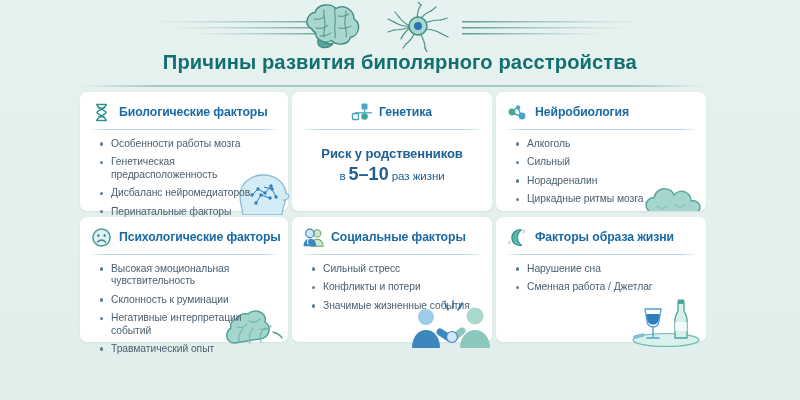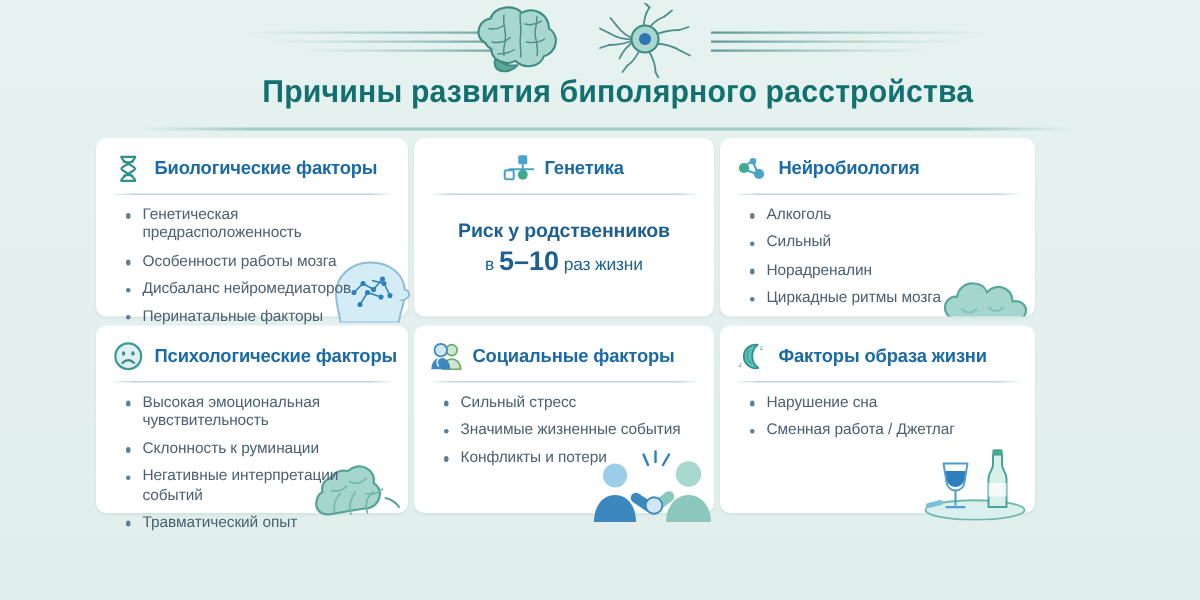"Причины развития биполярного" .header { left: 12px -> 0 }
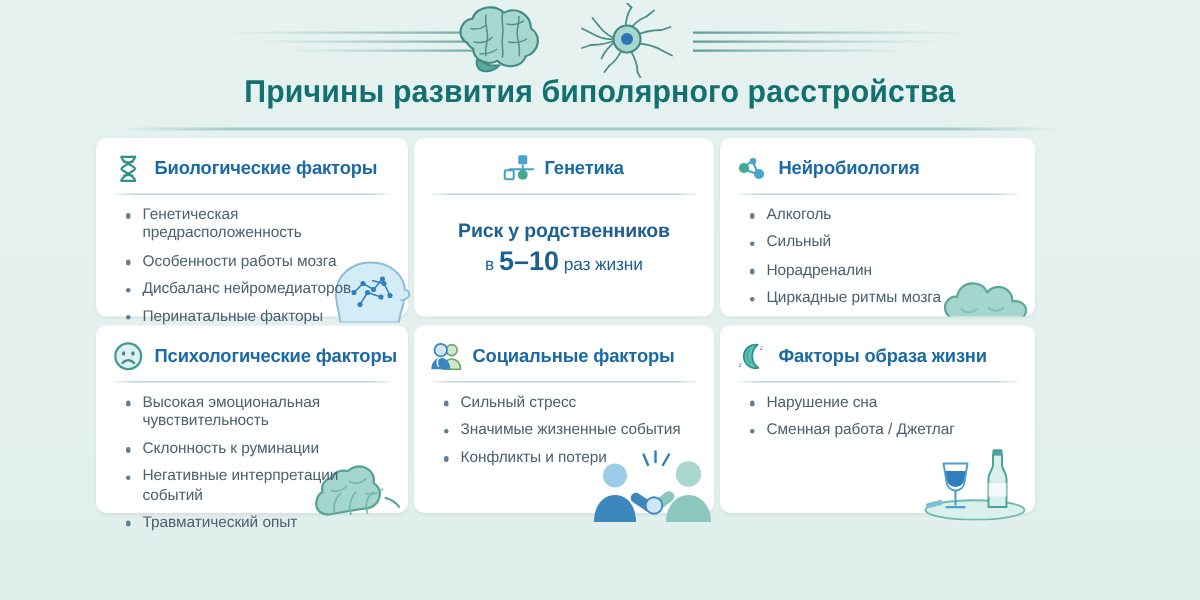"Биологические факторы" .grid { left: 64px -> 80px }
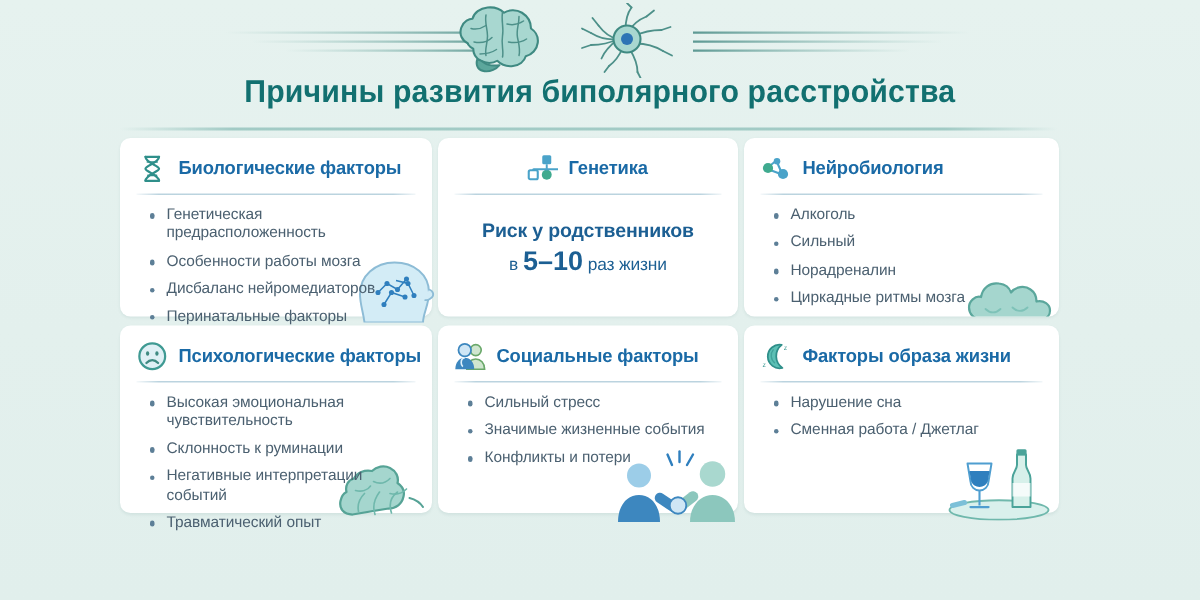"Генетическая предрасположенность" li { order: before "Особенности работы мозга" -> after "Особенности работы мозга" }
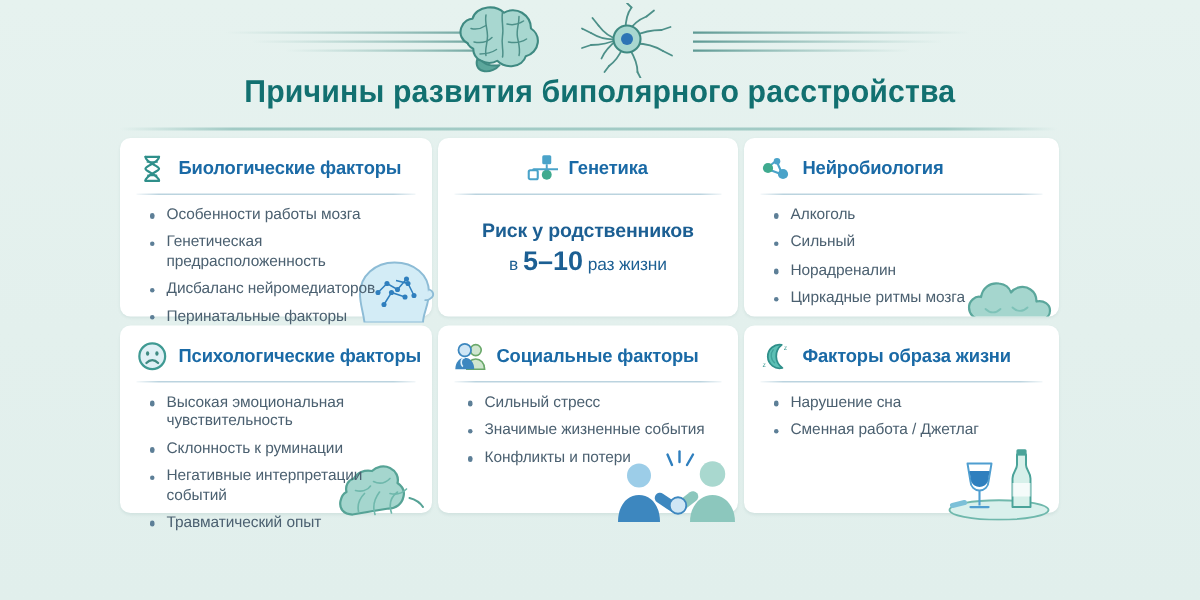"Значимые жизненные события" li { order: before "Конфликты и потери" -> after "Конфликты и потери" }
